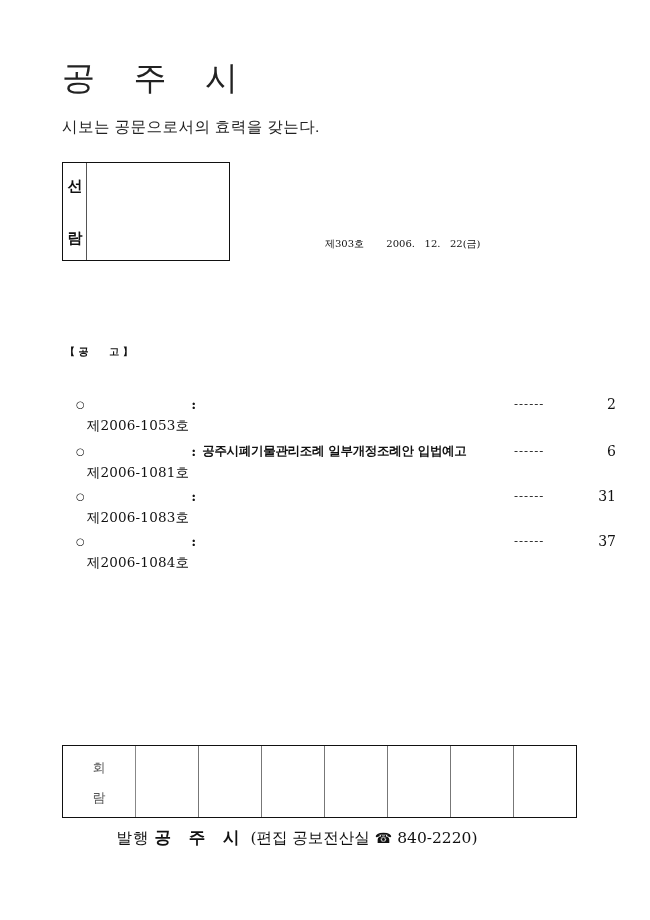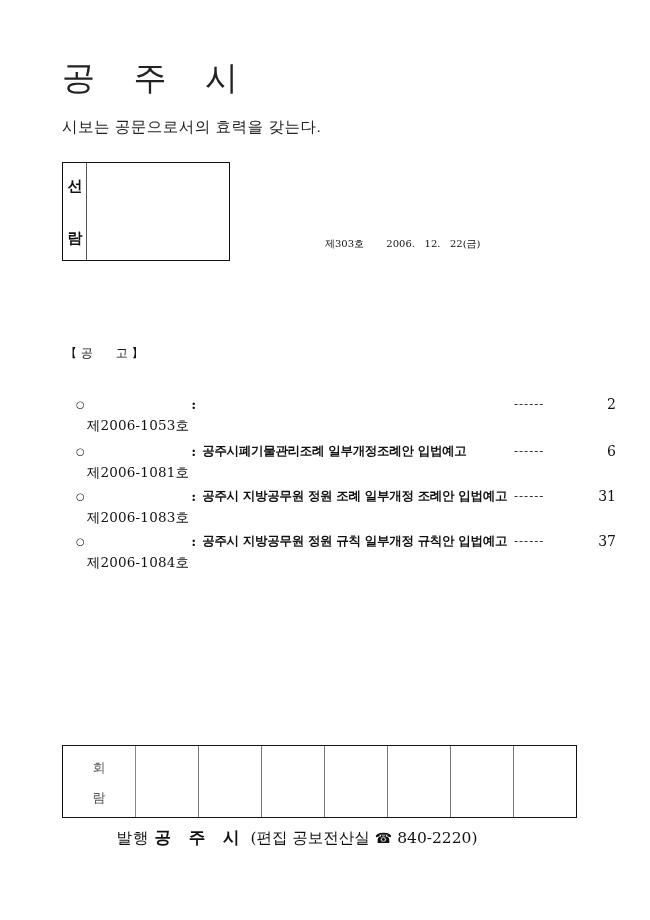"시보는 공문으로서의 효력을 갖는다." .subtitle { font-family: Liberation Sans, sans-serif -> Liberation Serif, serif }
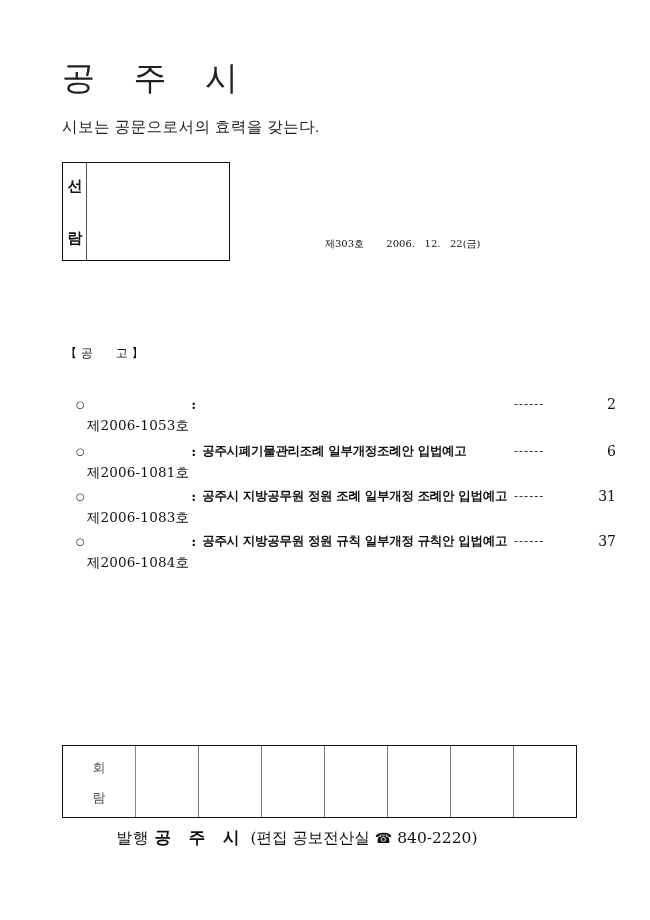"【 공 고 】" .section-head { font-size: 12px -> 10px; font-weight: normal -> bold }
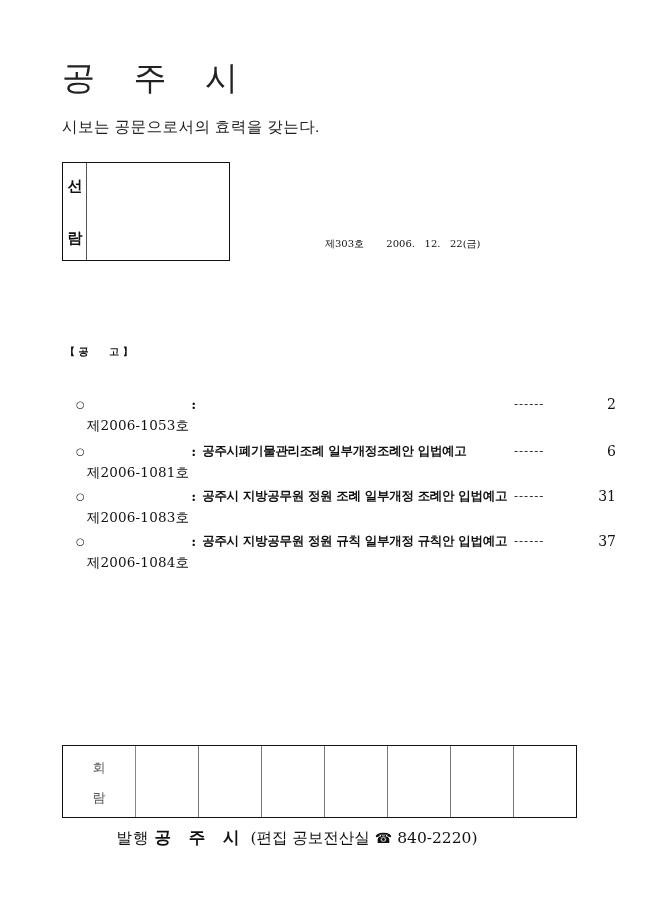"공주시 지방공무원 정원 조례 일부개정" span.ttl { html: <span>공주시 지방공무원 정원 조례 일부개정 조례안 입법예고</span> -> none }
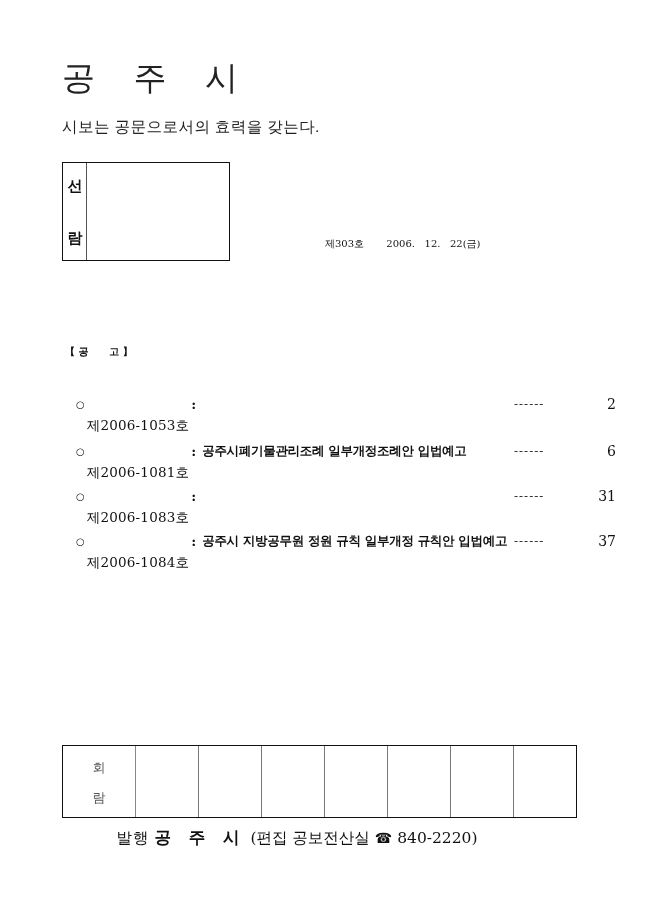"공주시 지방공무원 정원 규칙 일부개정" span.ttl { html: <span>공주시 지방공무원 정원 규칙 일부개정 규칙안 입법예고</span> -> none }
